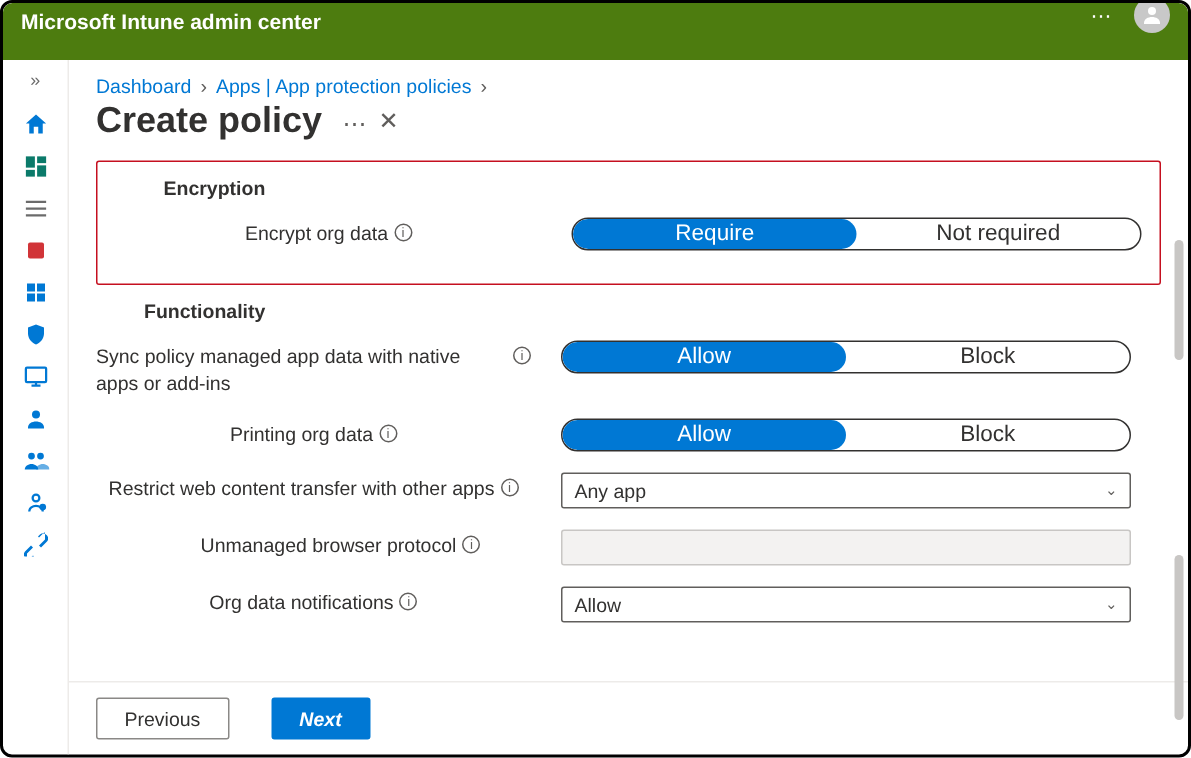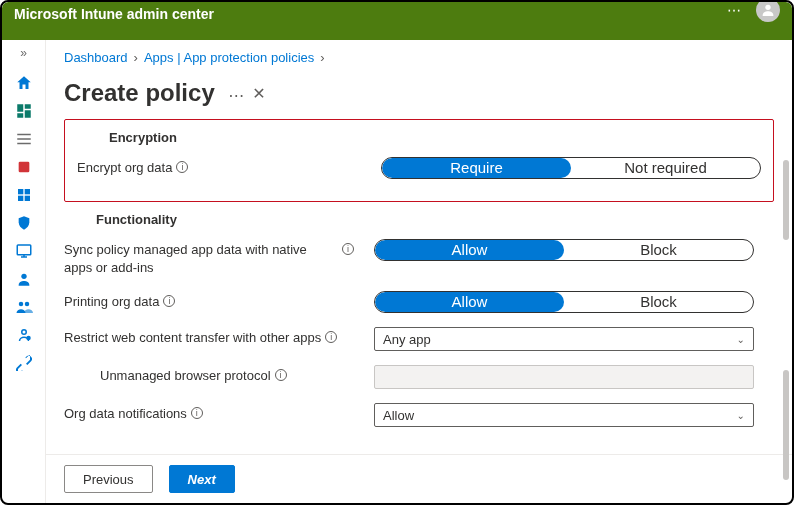"Dashboard" .breadcrumb { margin-bottom: 14px -> 2px }
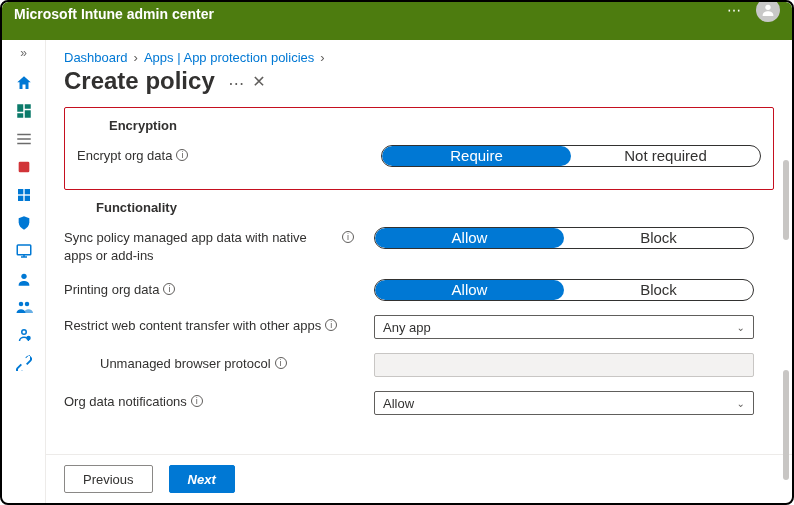"Encrypt org data" .form-label { justify-content: none -> center }
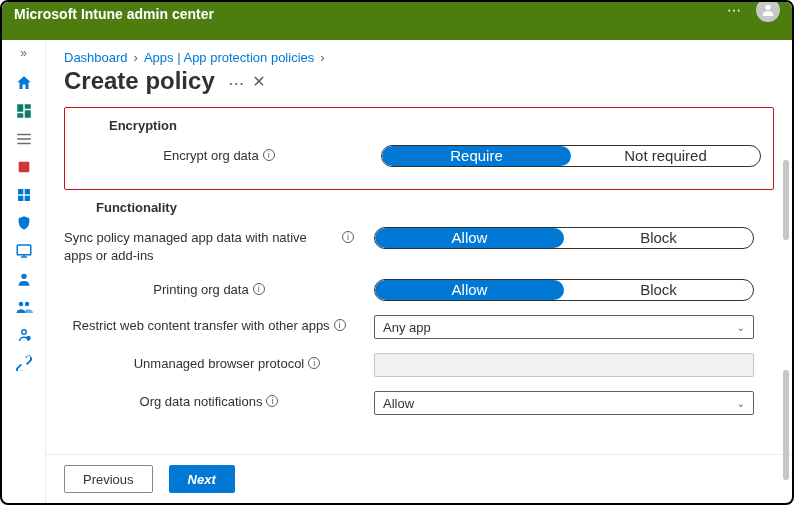"Previous" .footer { gap: 16px -> 28px }
